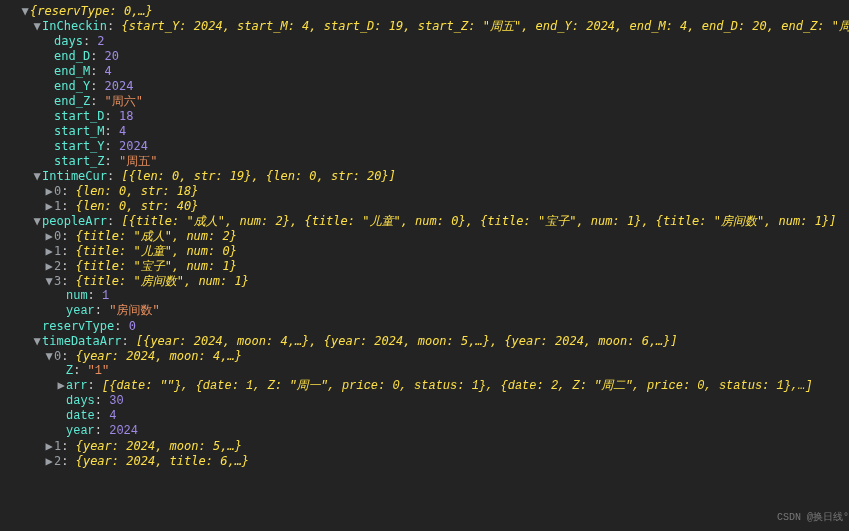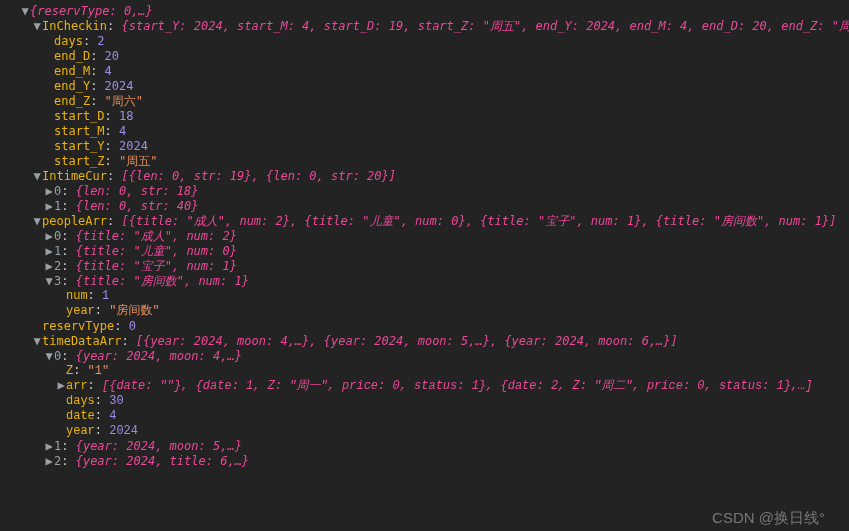"{reservType: 0,…}" .gray { color: #ec4899 -> #fde047 }
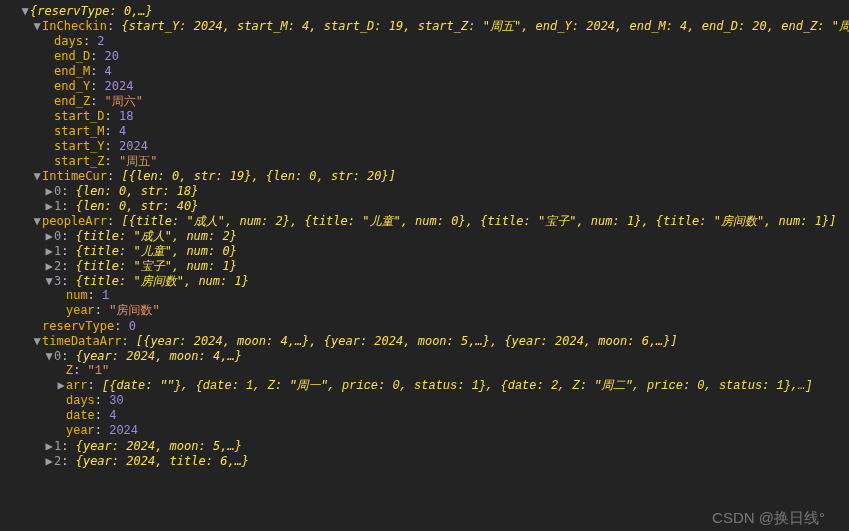"InCheckin" .key { color: #eab308 -> #5eead4 }
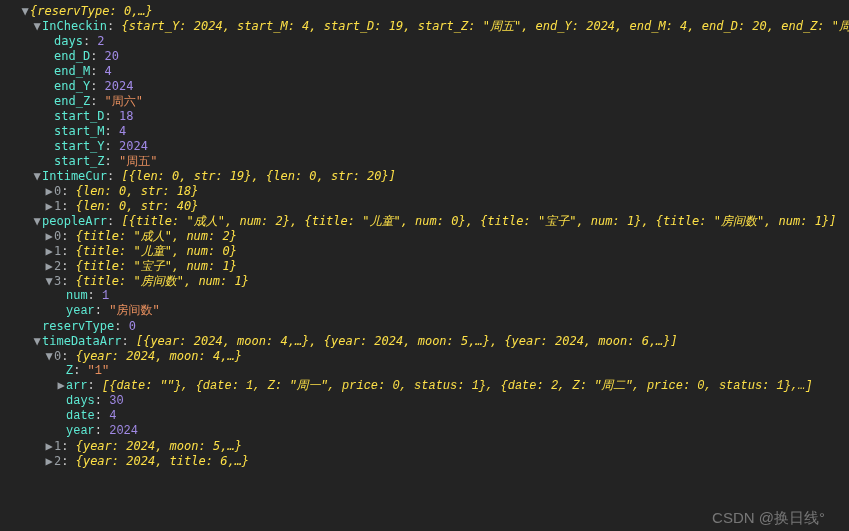"CSDN @换日线°" .watermark { font-family: Liberation Sans, sans-serif -> Liberation Mono, monospace; font-size: 15px -> 10px; right: 24px -> 0 }
